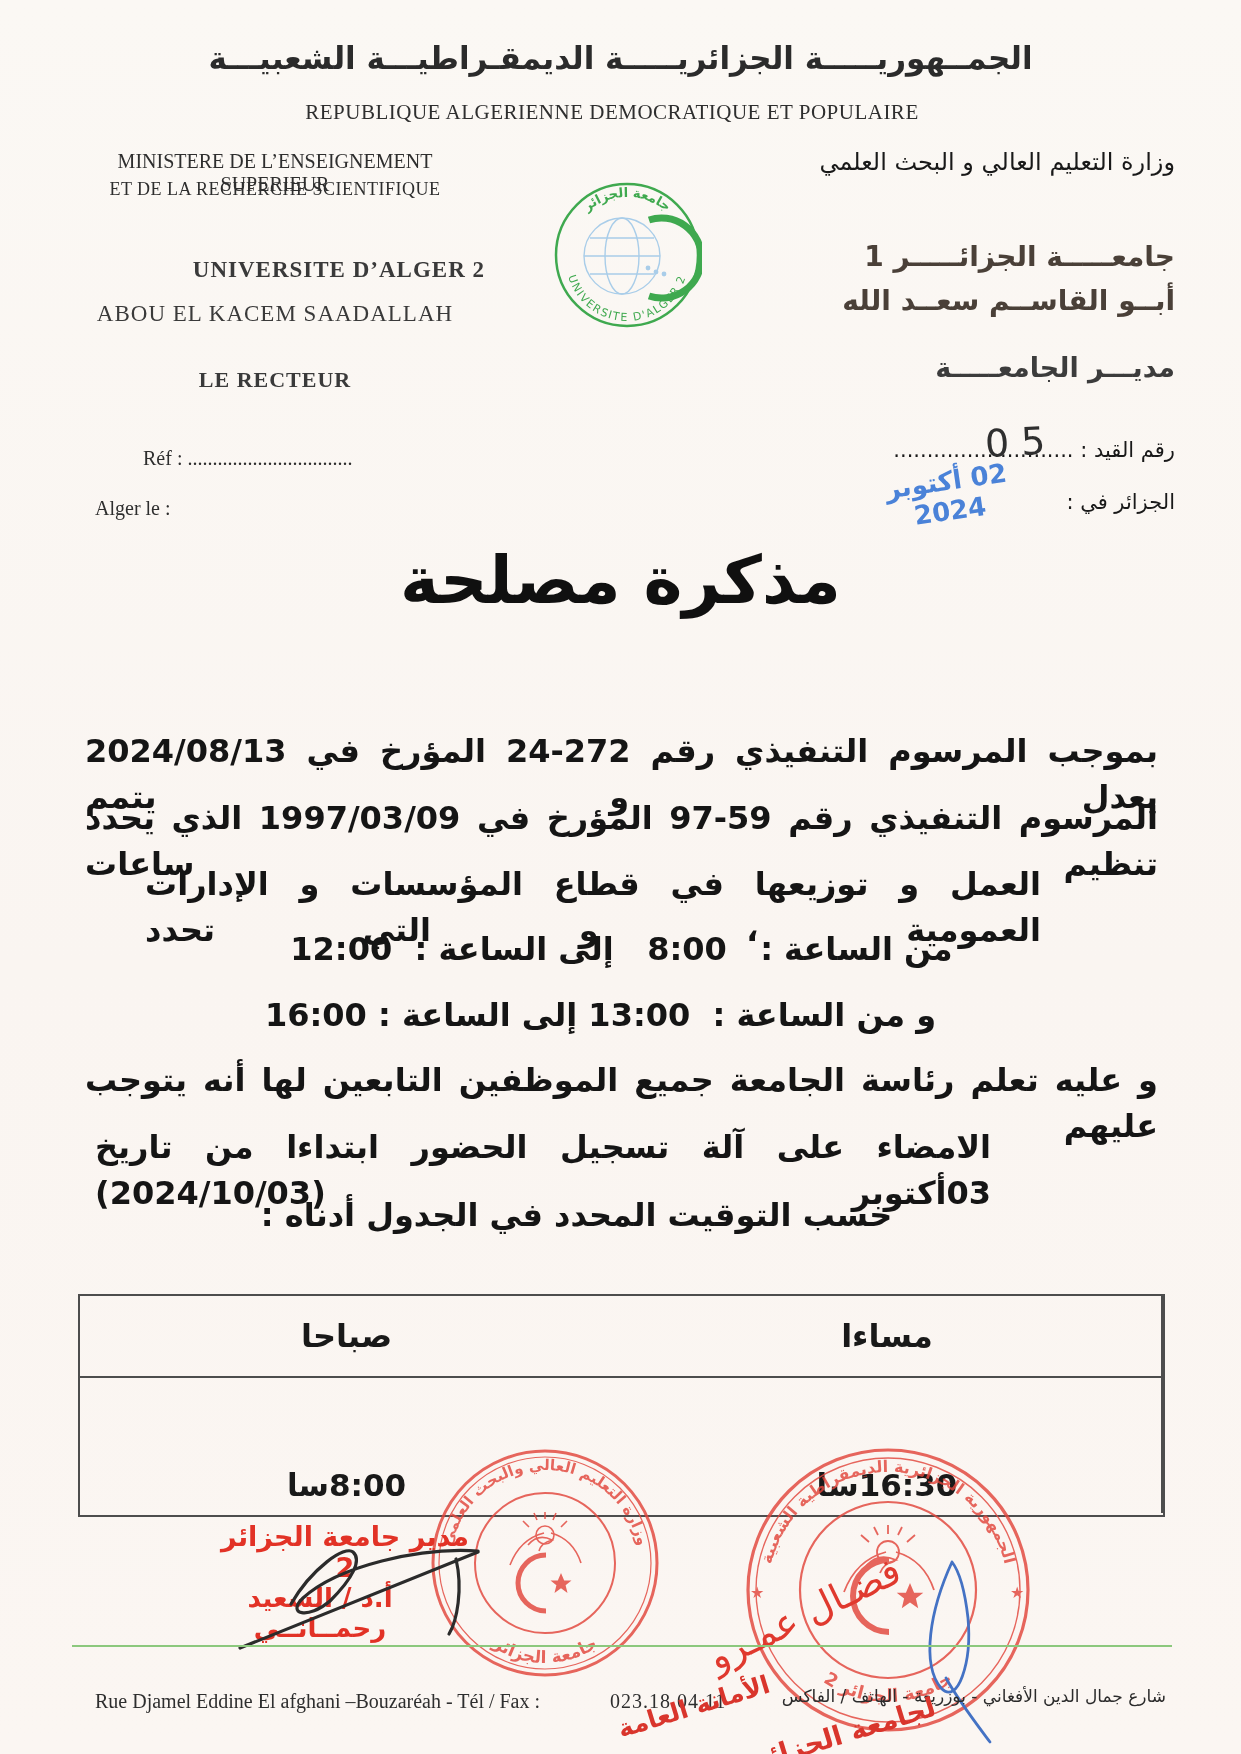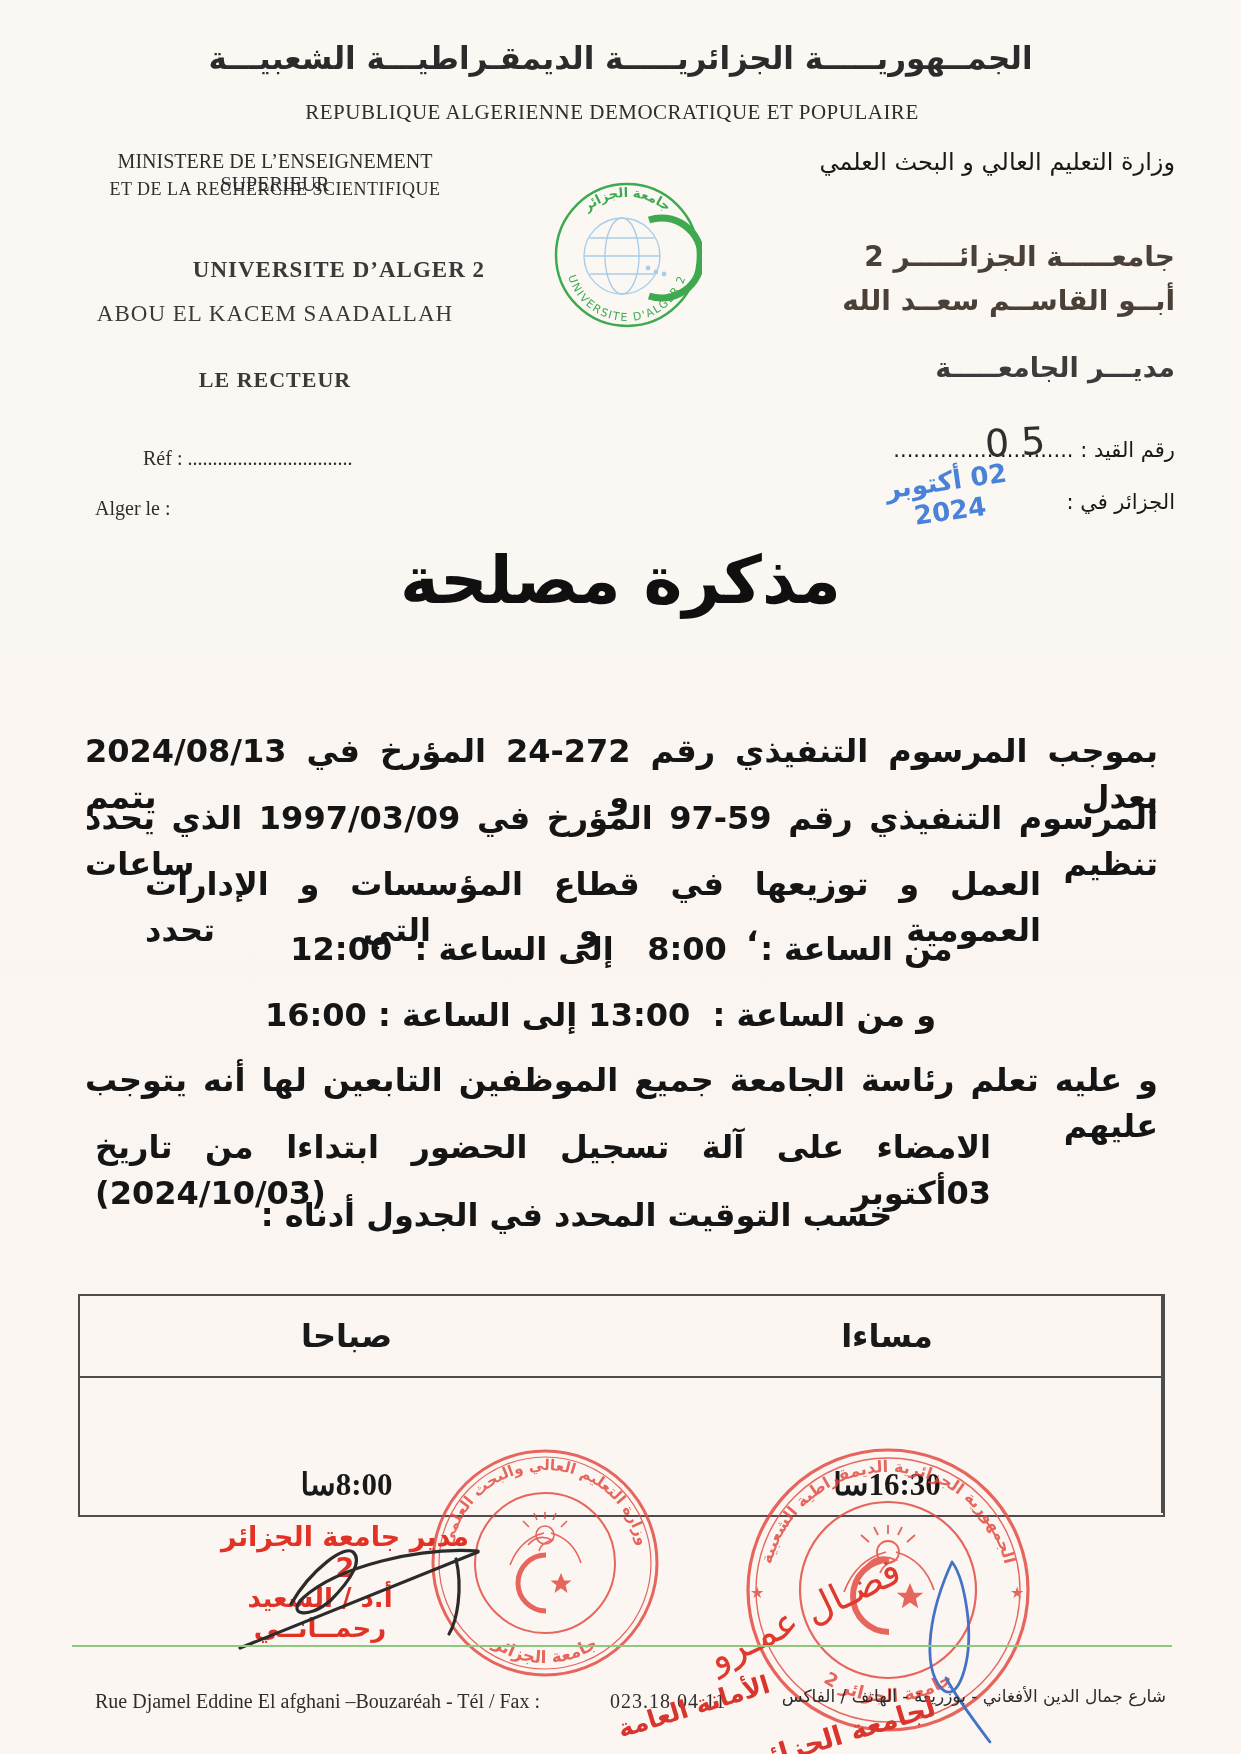"جامعـــــة الجزائـــــر 2" div.abs { text: 2 -> 1 }
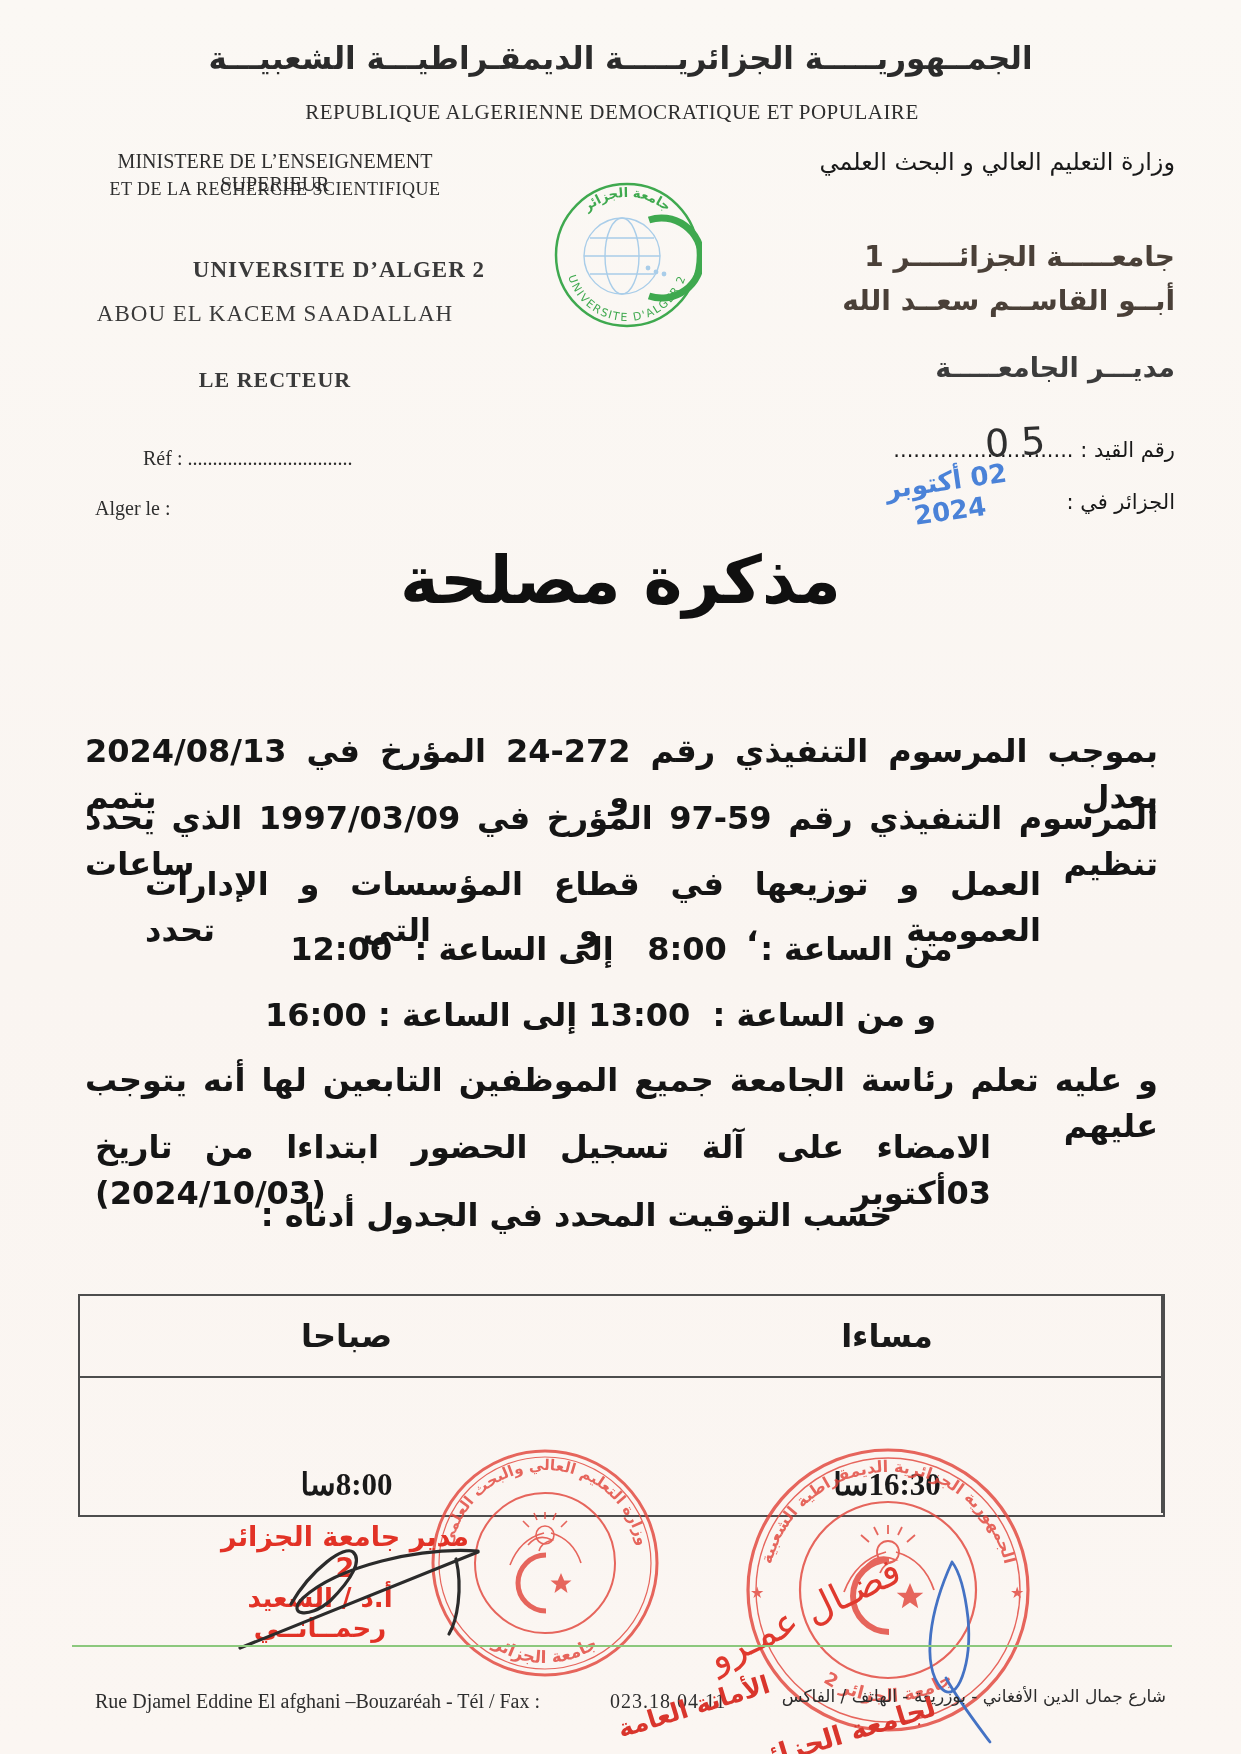"8:00سا" .schedule .val { font-family: Liberation Serif, serif -> none }
